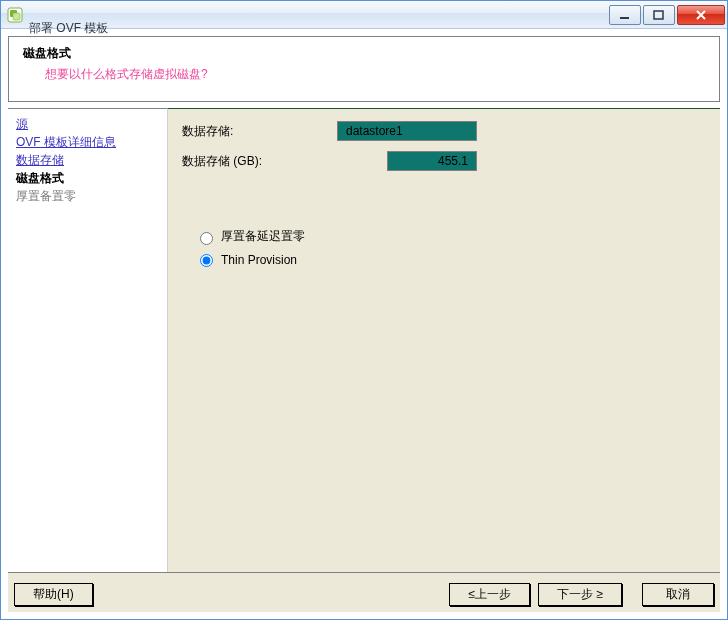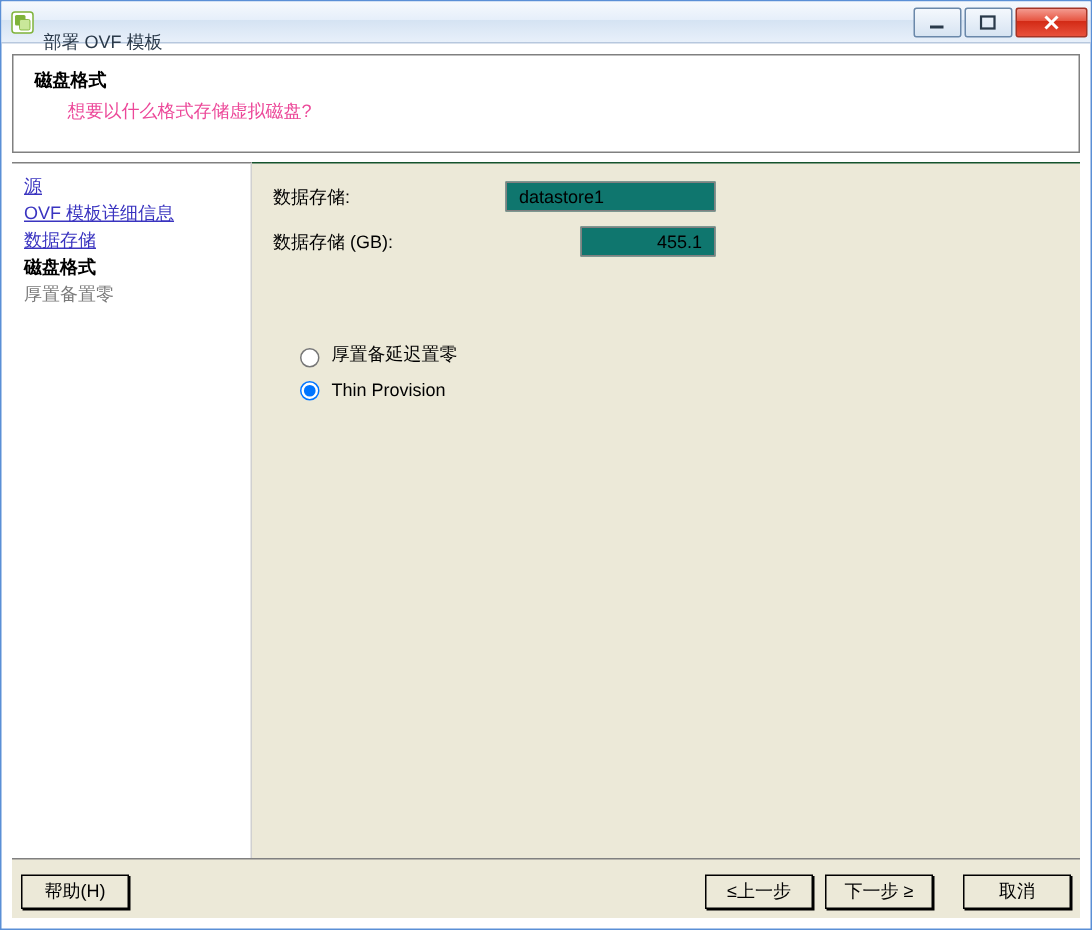"帮助(H)" .btn { padding: 0 2px -> 0 18px }
